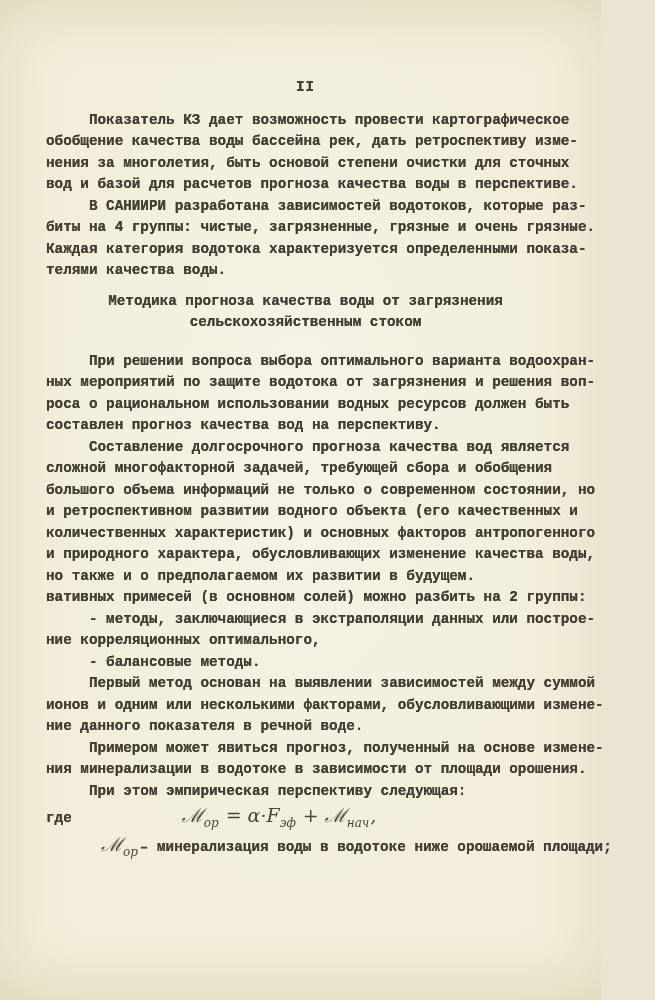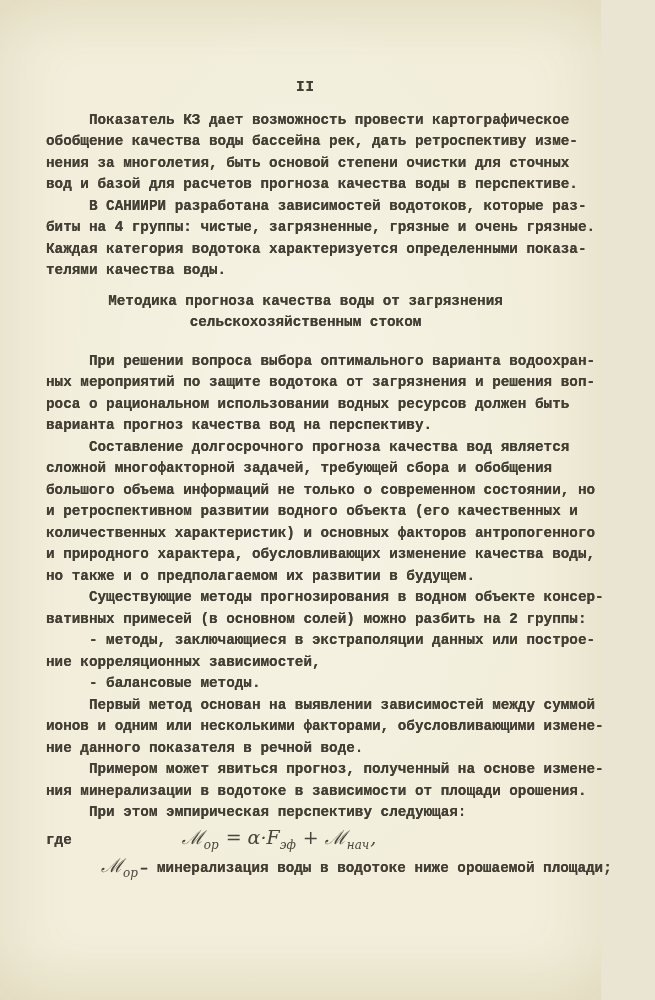"варианта прогноз качества вод на" div.line { text: варианта -> составлен }
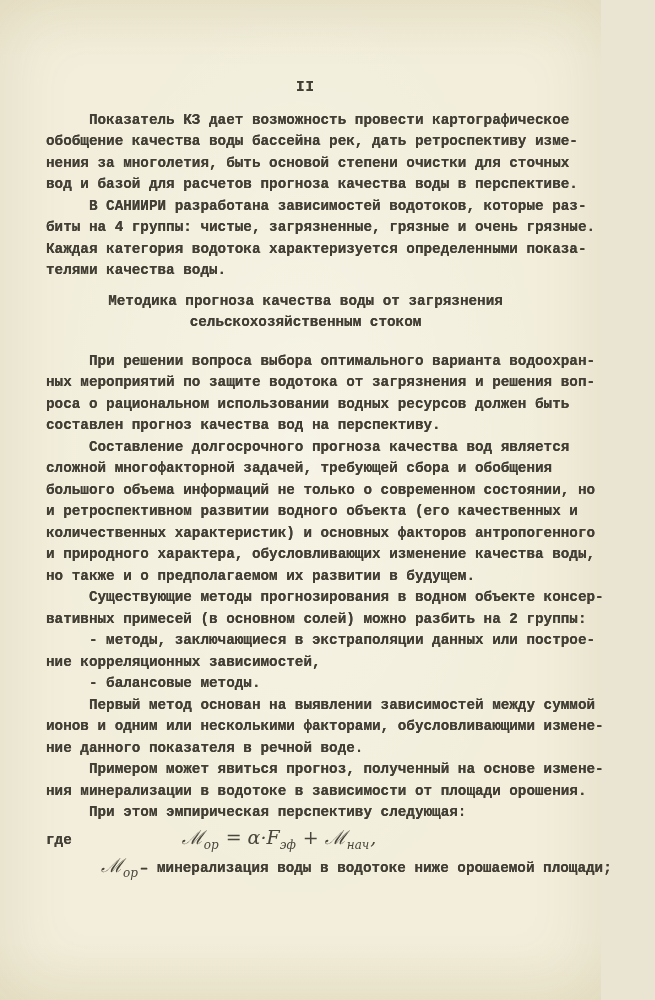"Существующие методы прогнозирования в" div.line { html: <div> Существующие методы прогнозирования в водном объекте консер-</div> -> none }
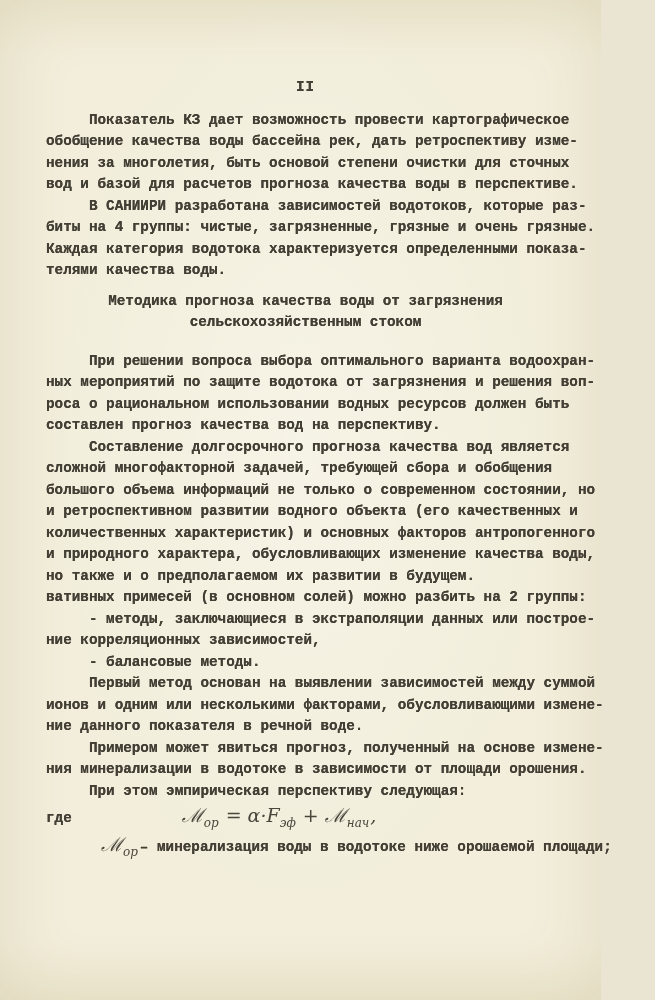"ние корреляционных зависимостей," div.line { text: зависимостей -> оптимального }
